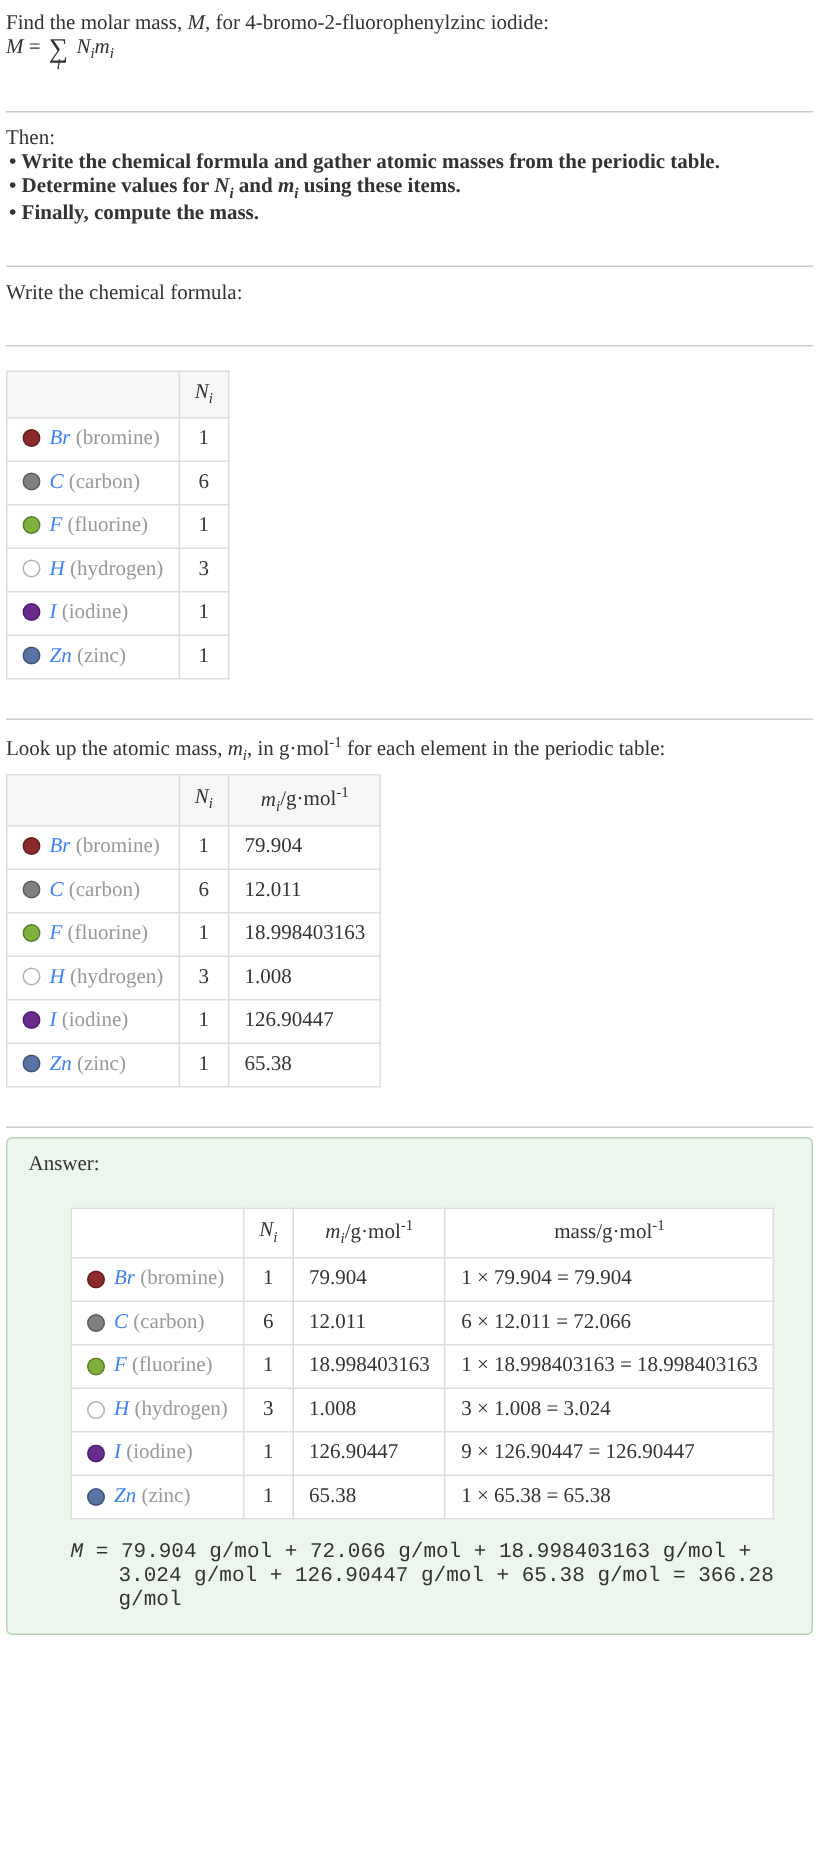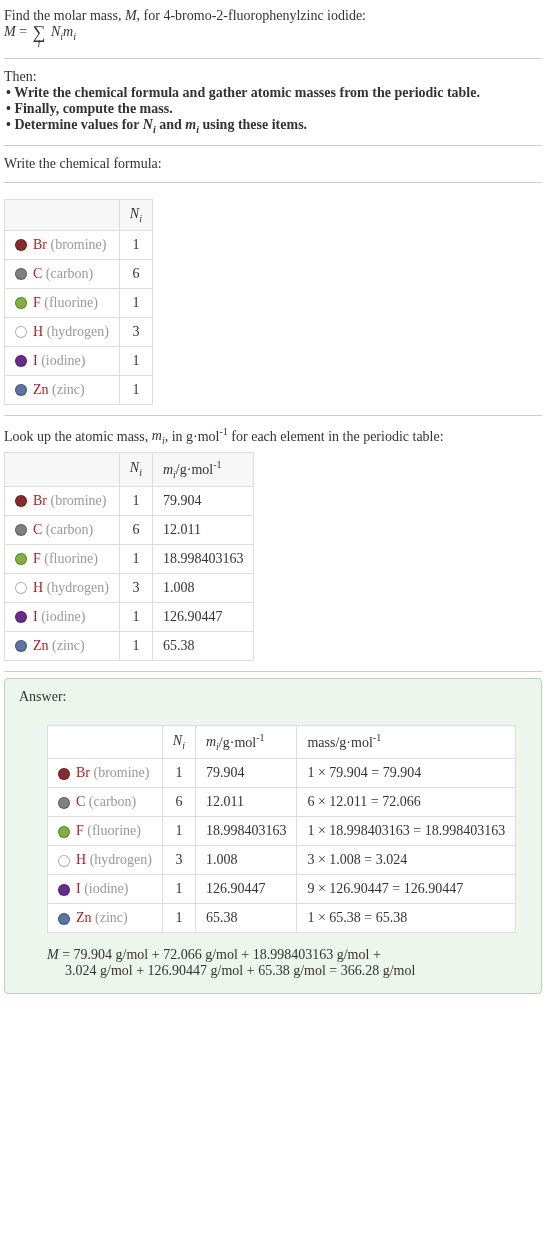"Find the molar mass, M," .section { padding: 4px 0 10px 0 -> 4px 0 26px 0 }
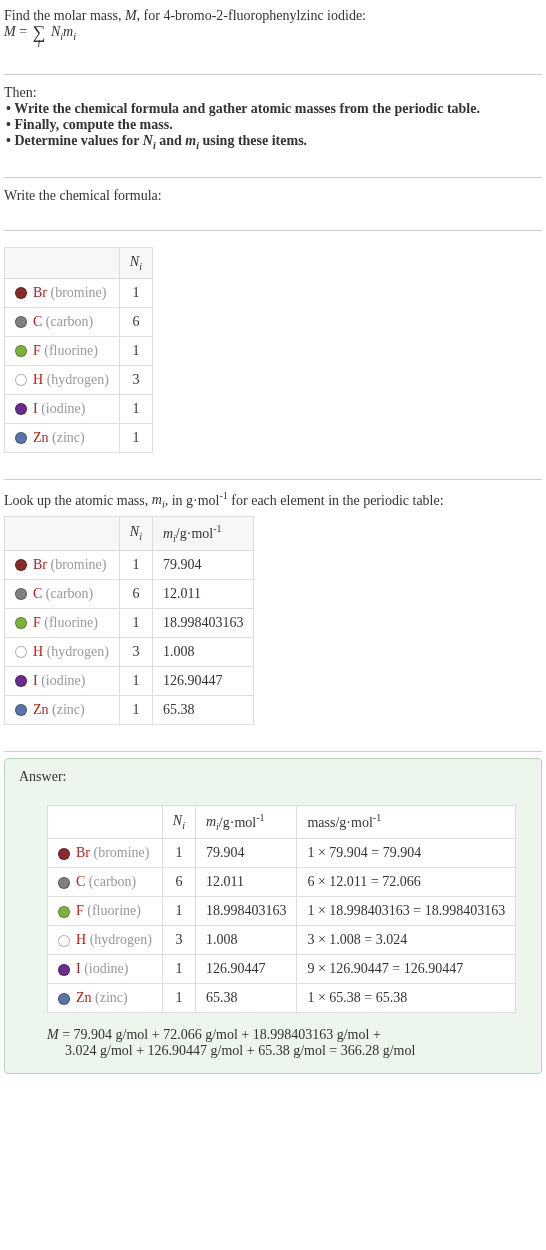"• Finally, compute the mass." div.bullet { order: before "• Determine values for Ni" -> after "• Determine values for Ni" }
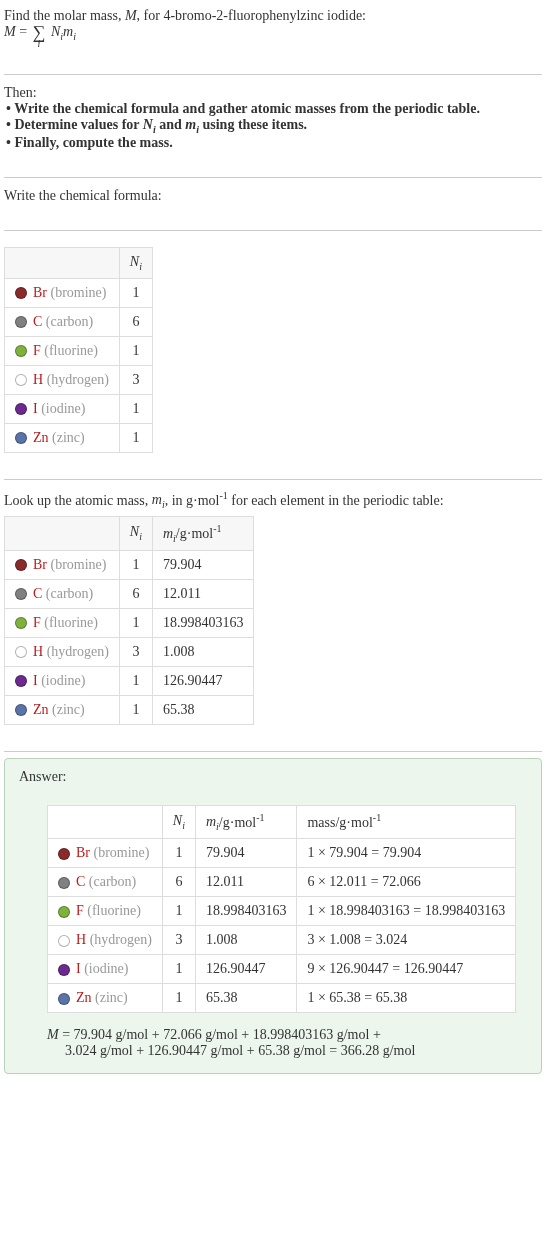"Ni" table.data th { text-align: none -> center }
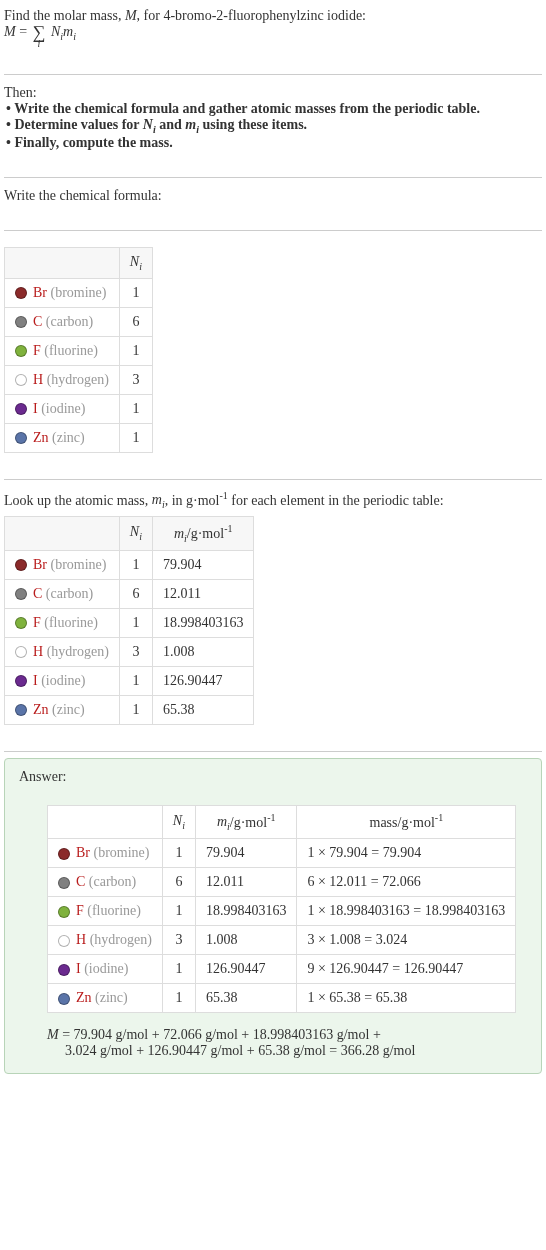"Br" .el-sym { color: #b91c1c -> #3b82f6; font-style: none -> italic }
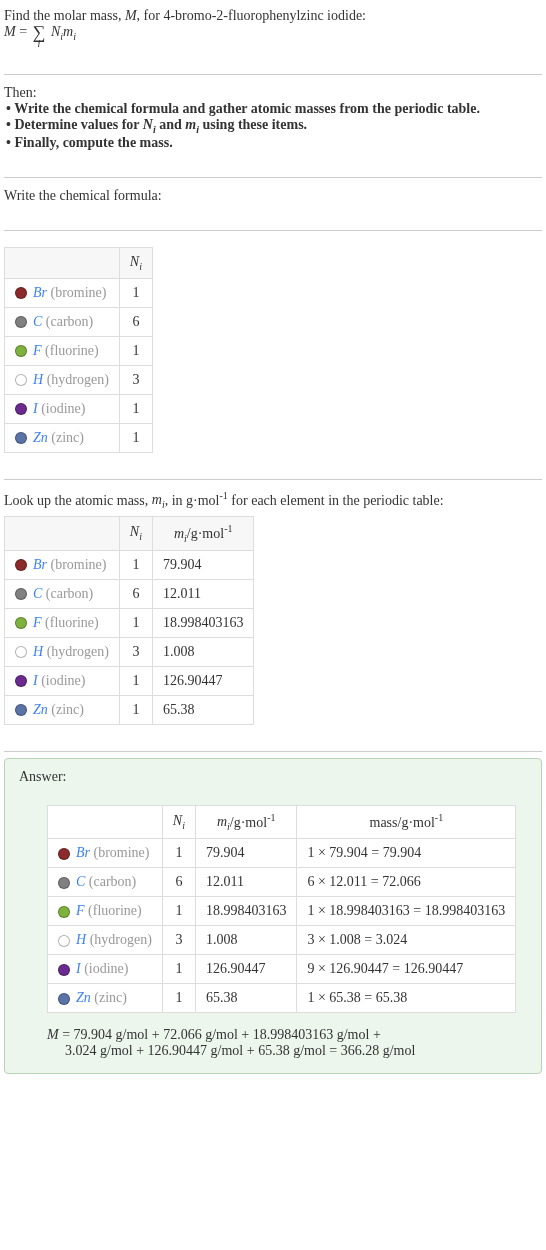"M = 79.904 g/mol +" .msum { font-family: Liberation Serif, serif -> Liberation Mono, monospace }
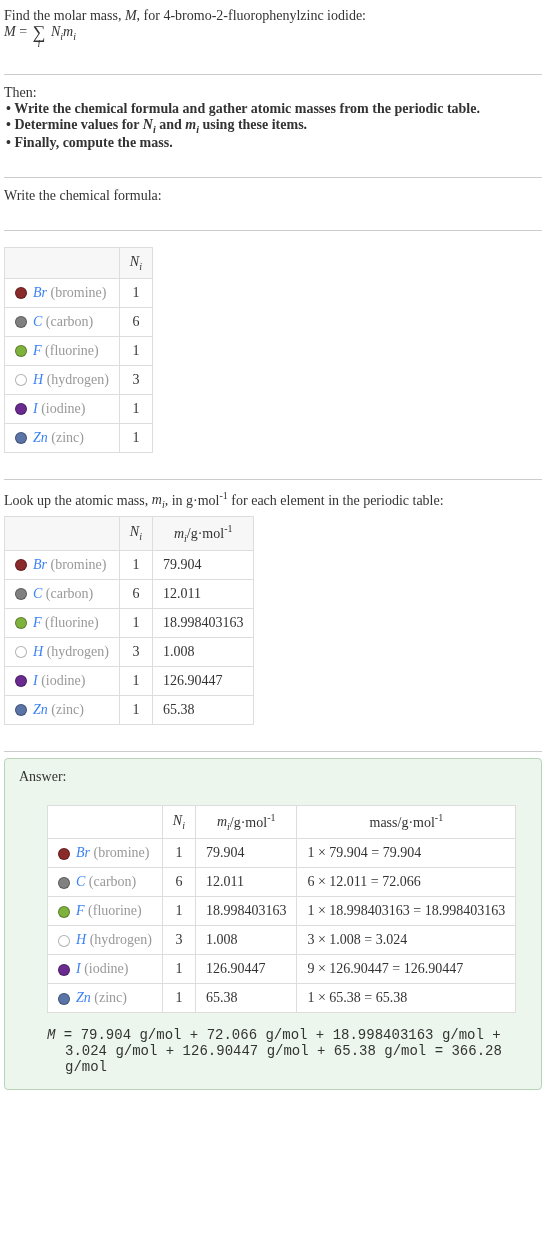"3.024 g/mol + 126.90447 g/mol" div { margin-left: 18px -> 32px }
